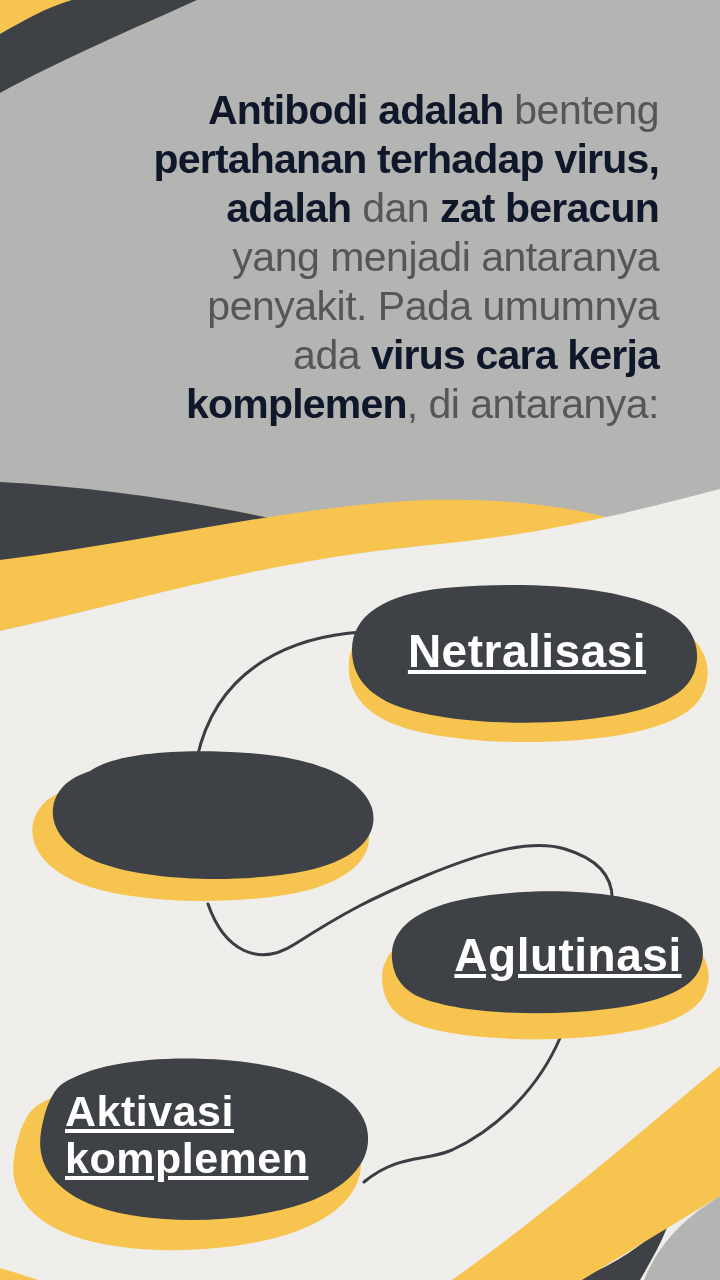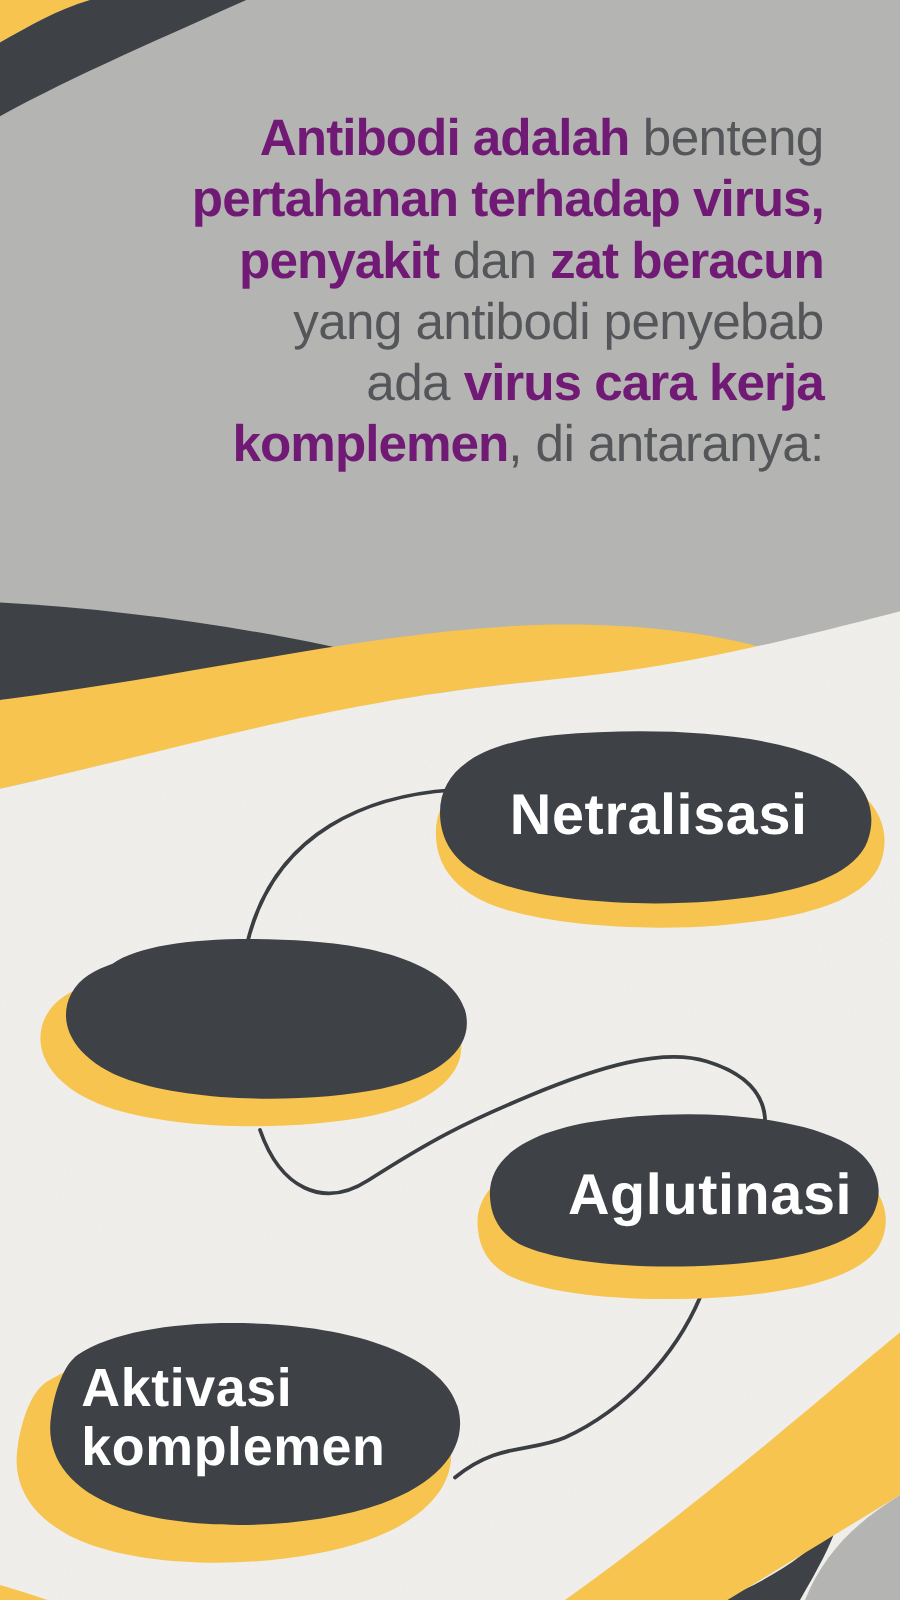"Antibodi adalah" .header .b { color: #701a75 -> #0f172a }
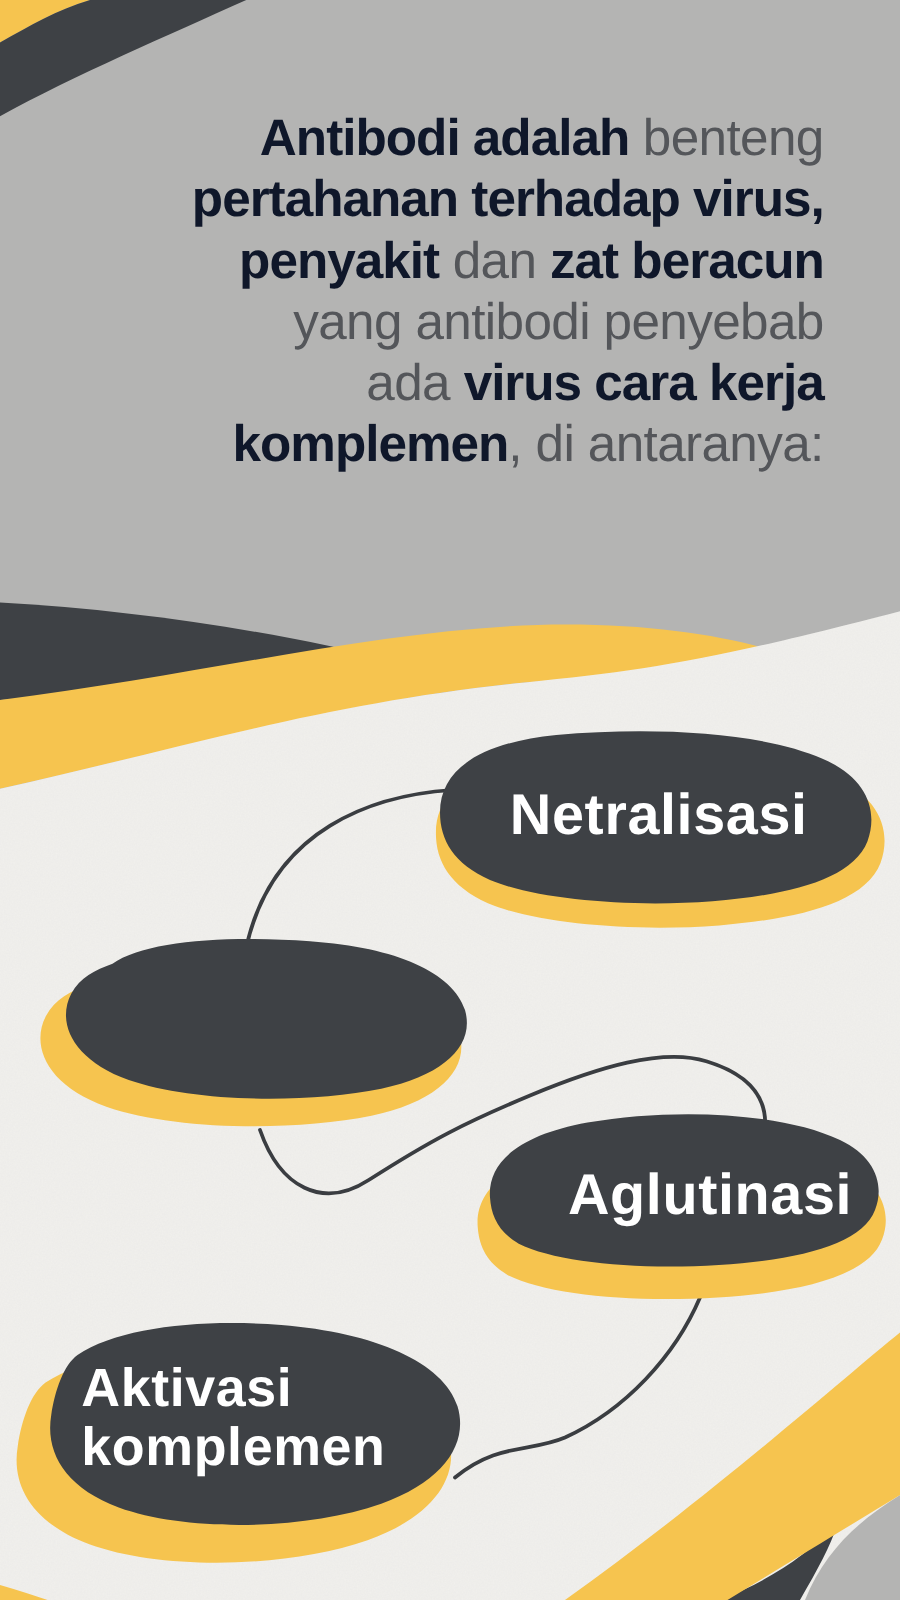"penyakit" span.b { text: penyakit -> adalah }
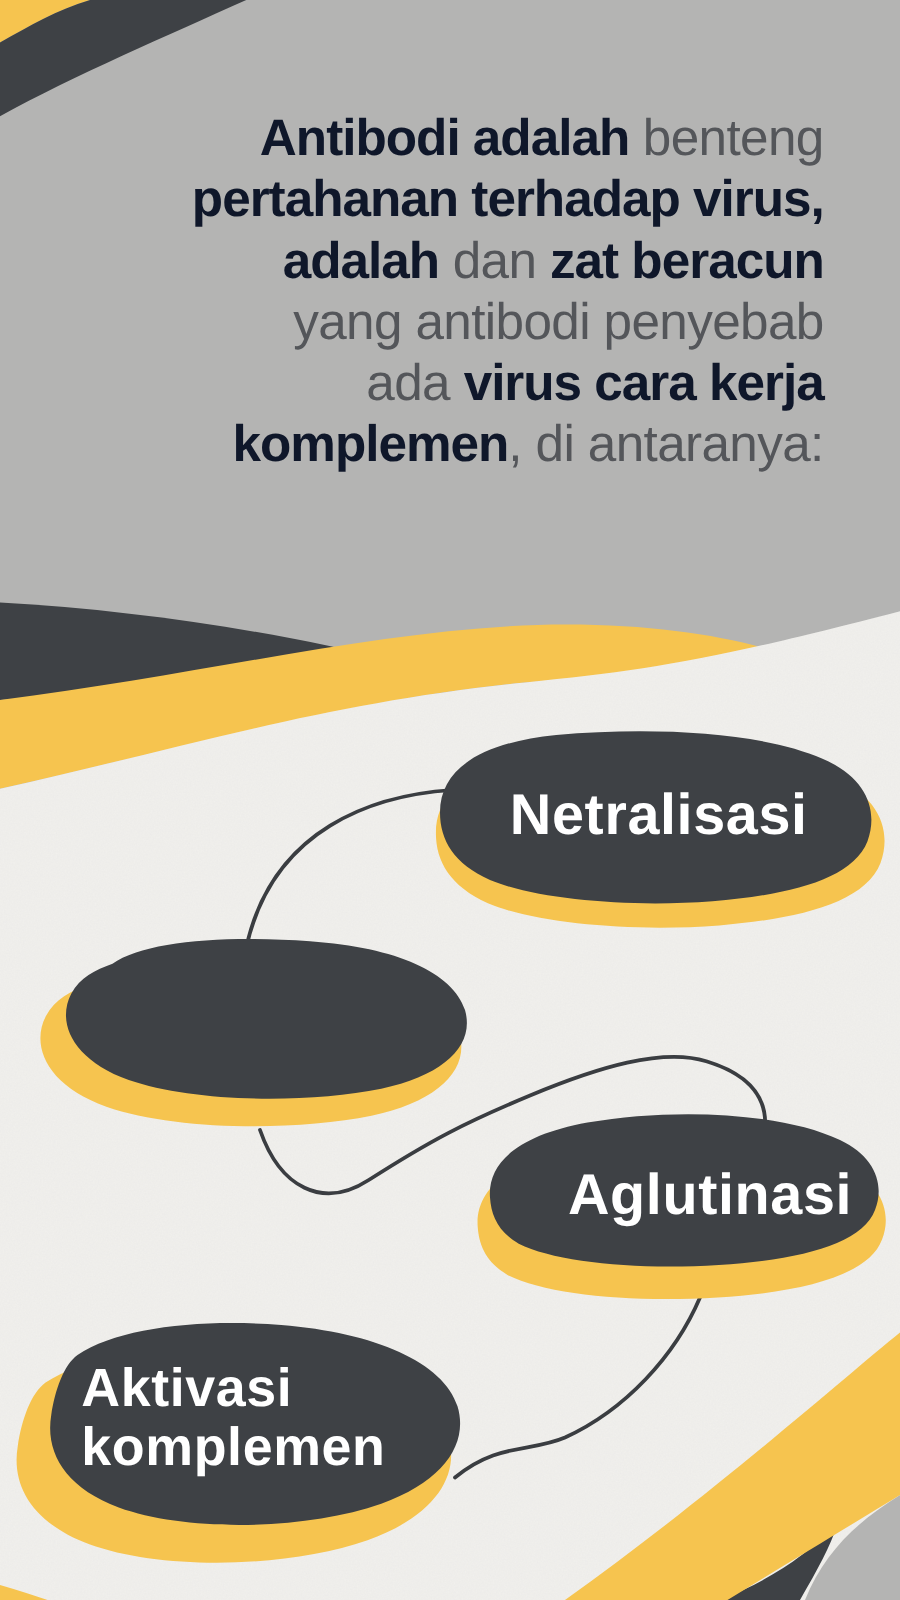"yang antibodi penyebab" span.r { text: antibodi penyebab -> menjadi antaranya }
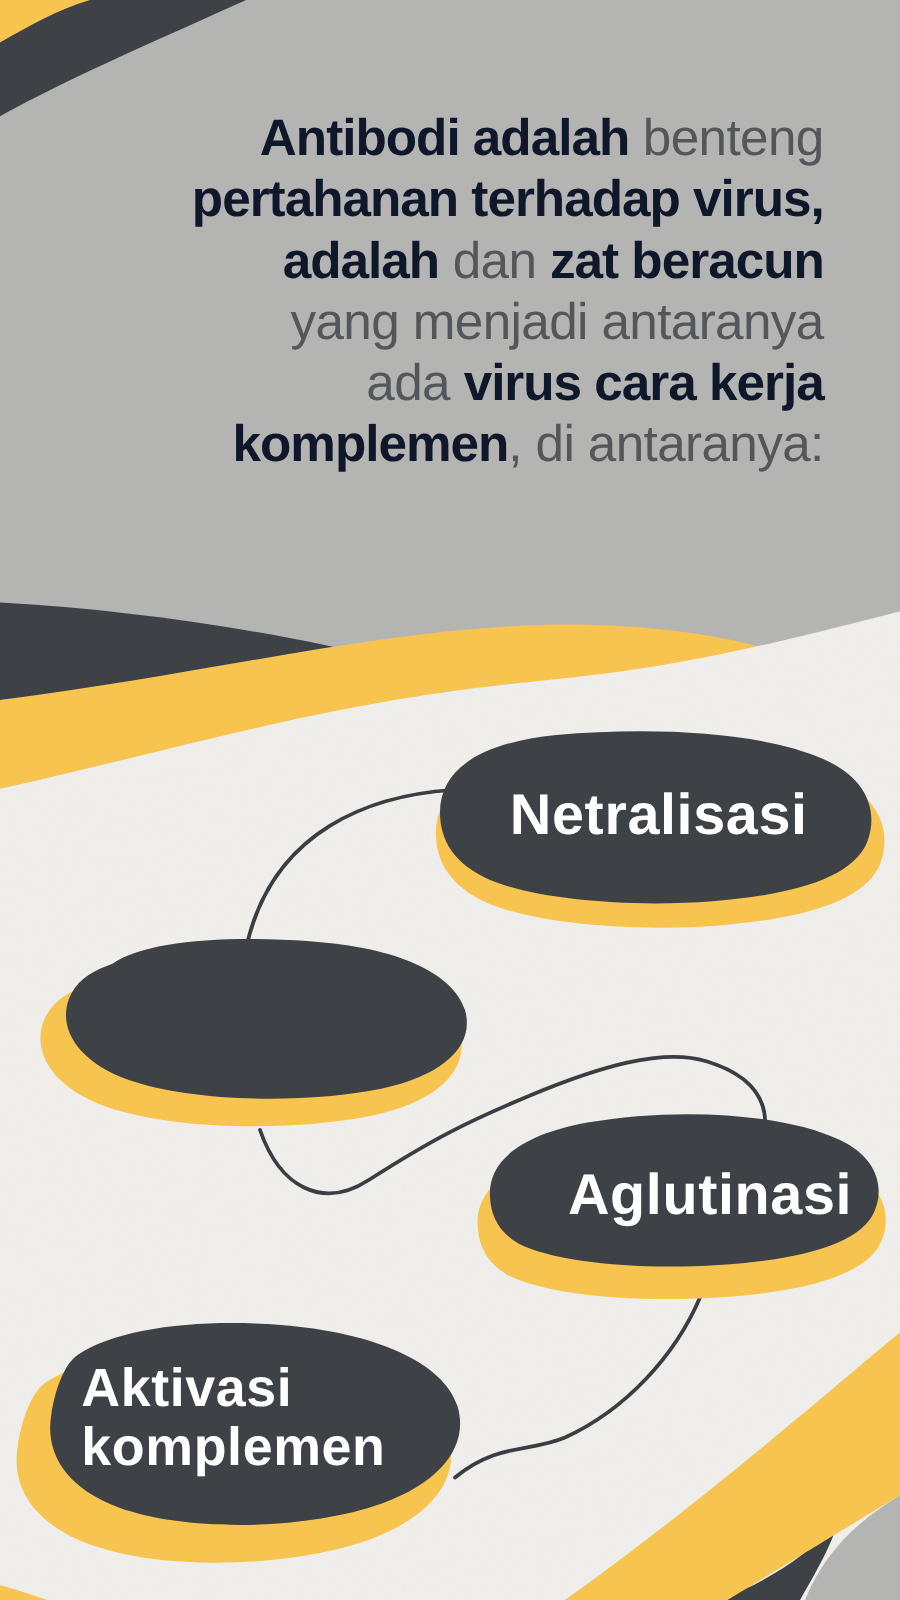"penyakit. Pada umumnya" div { html: none -> <div><span>penyakit. Pada umumnya</span></div> }
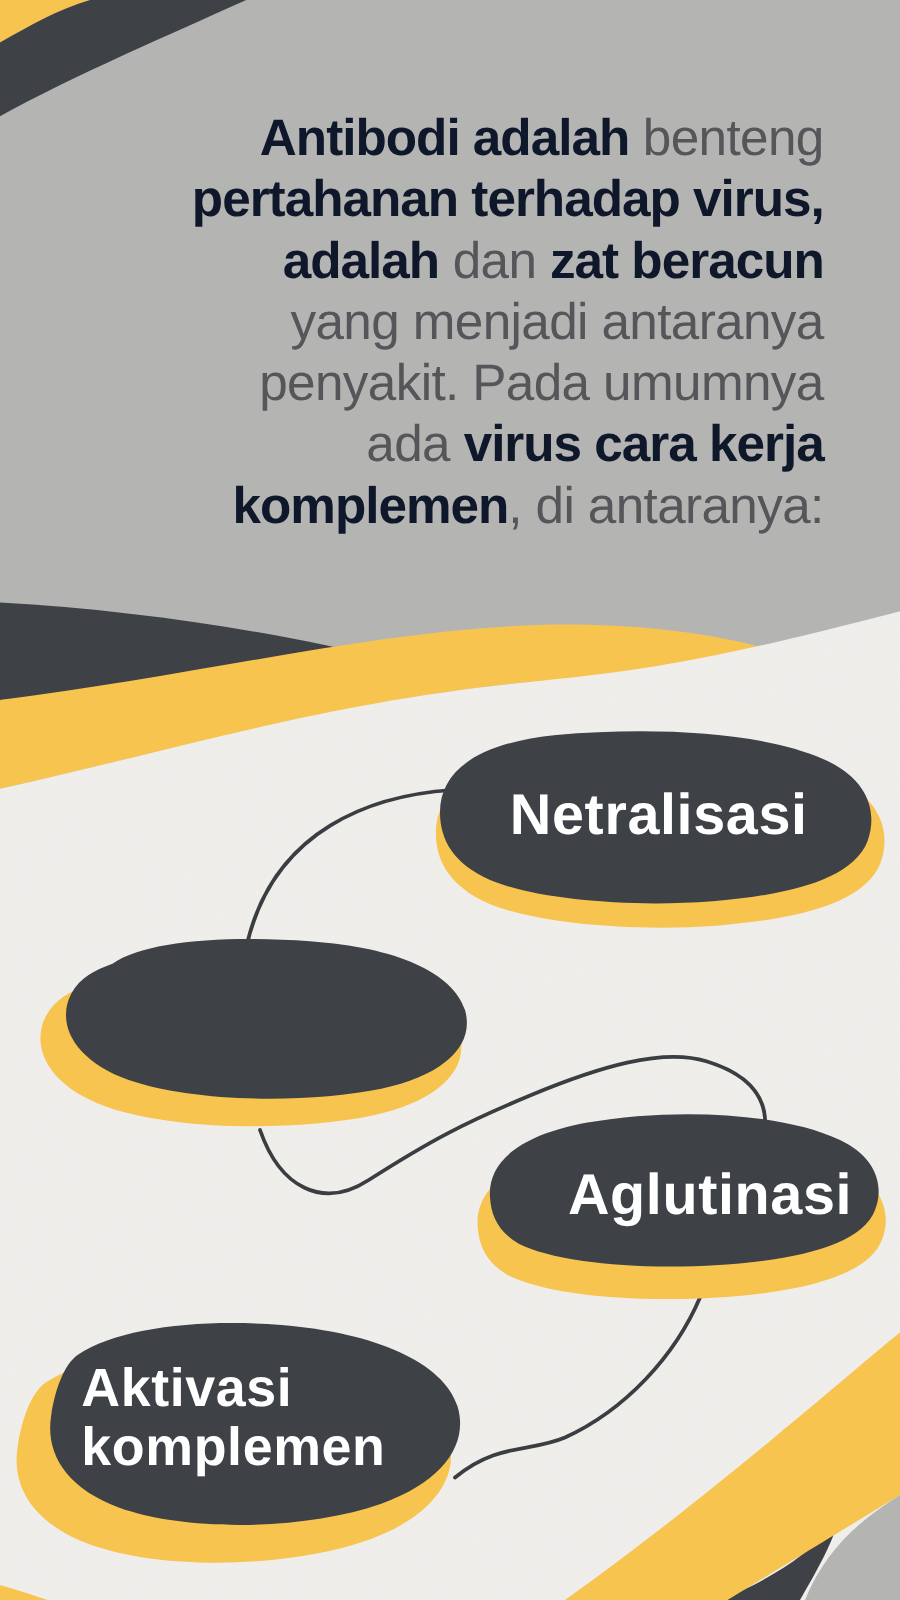"Netralisasi" .node-label { text-decoration: none -> underline }
